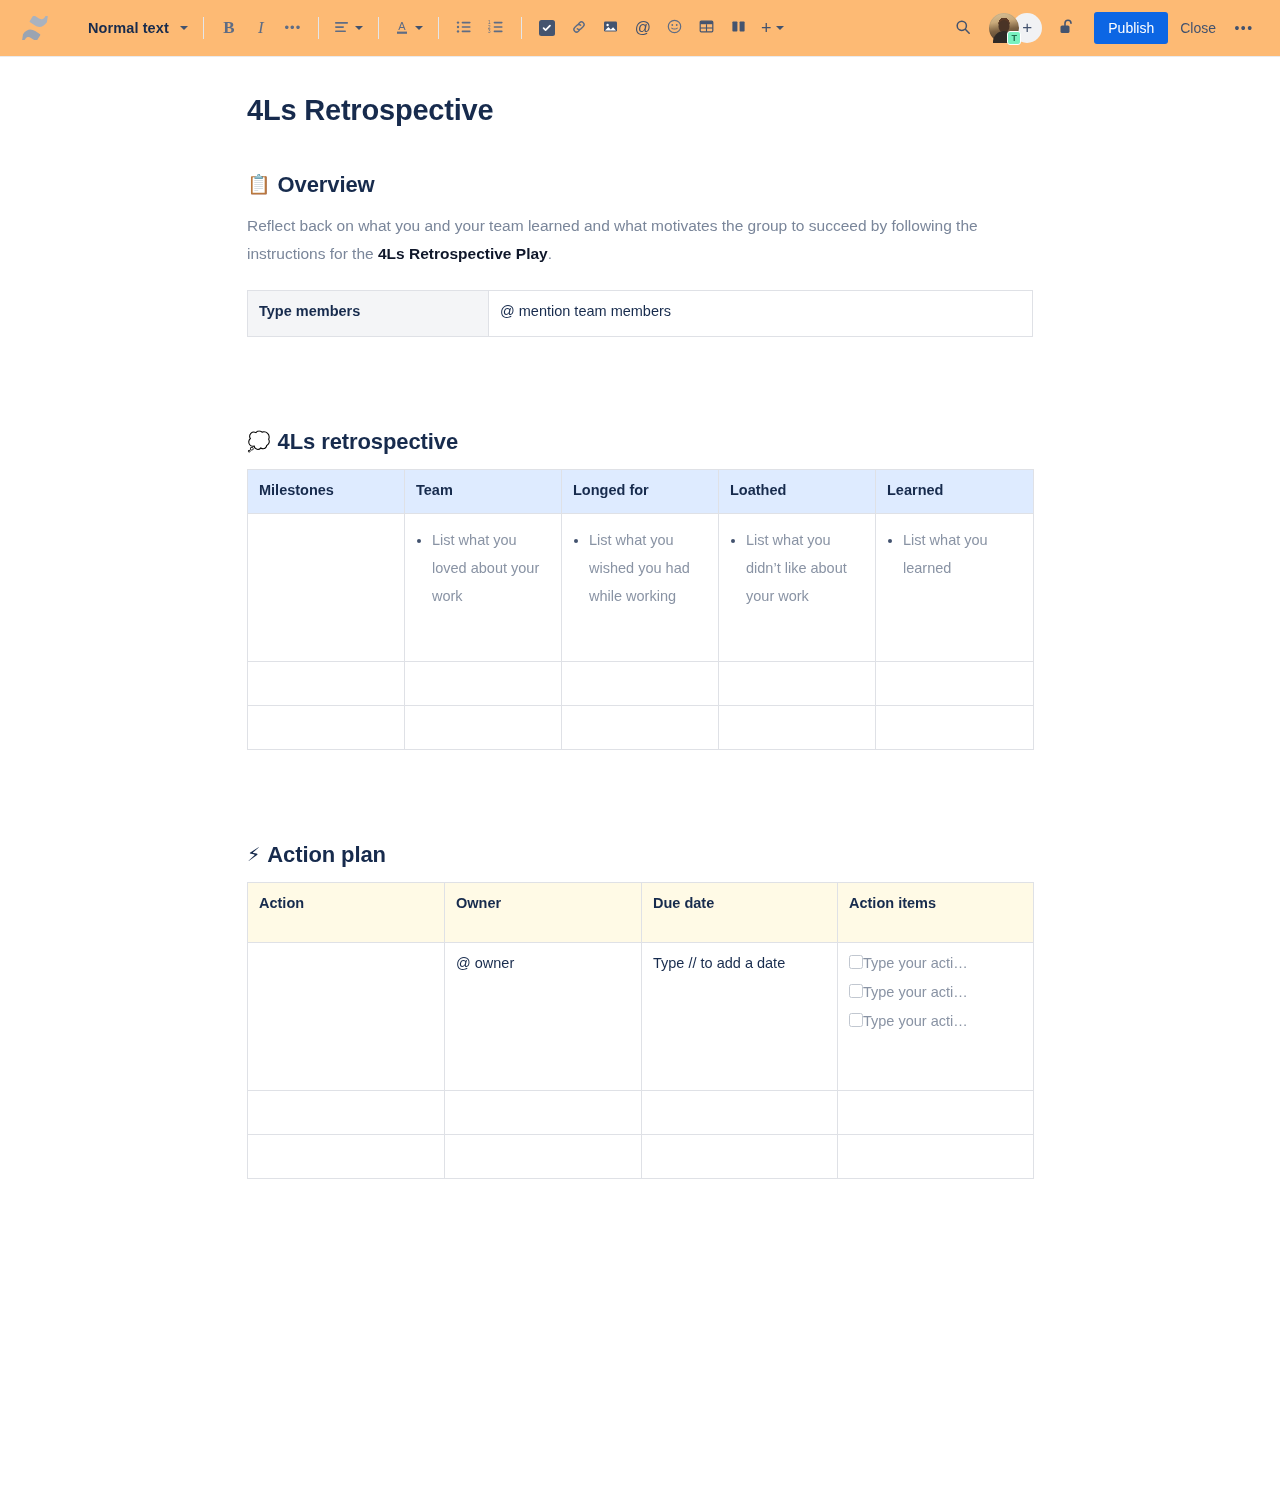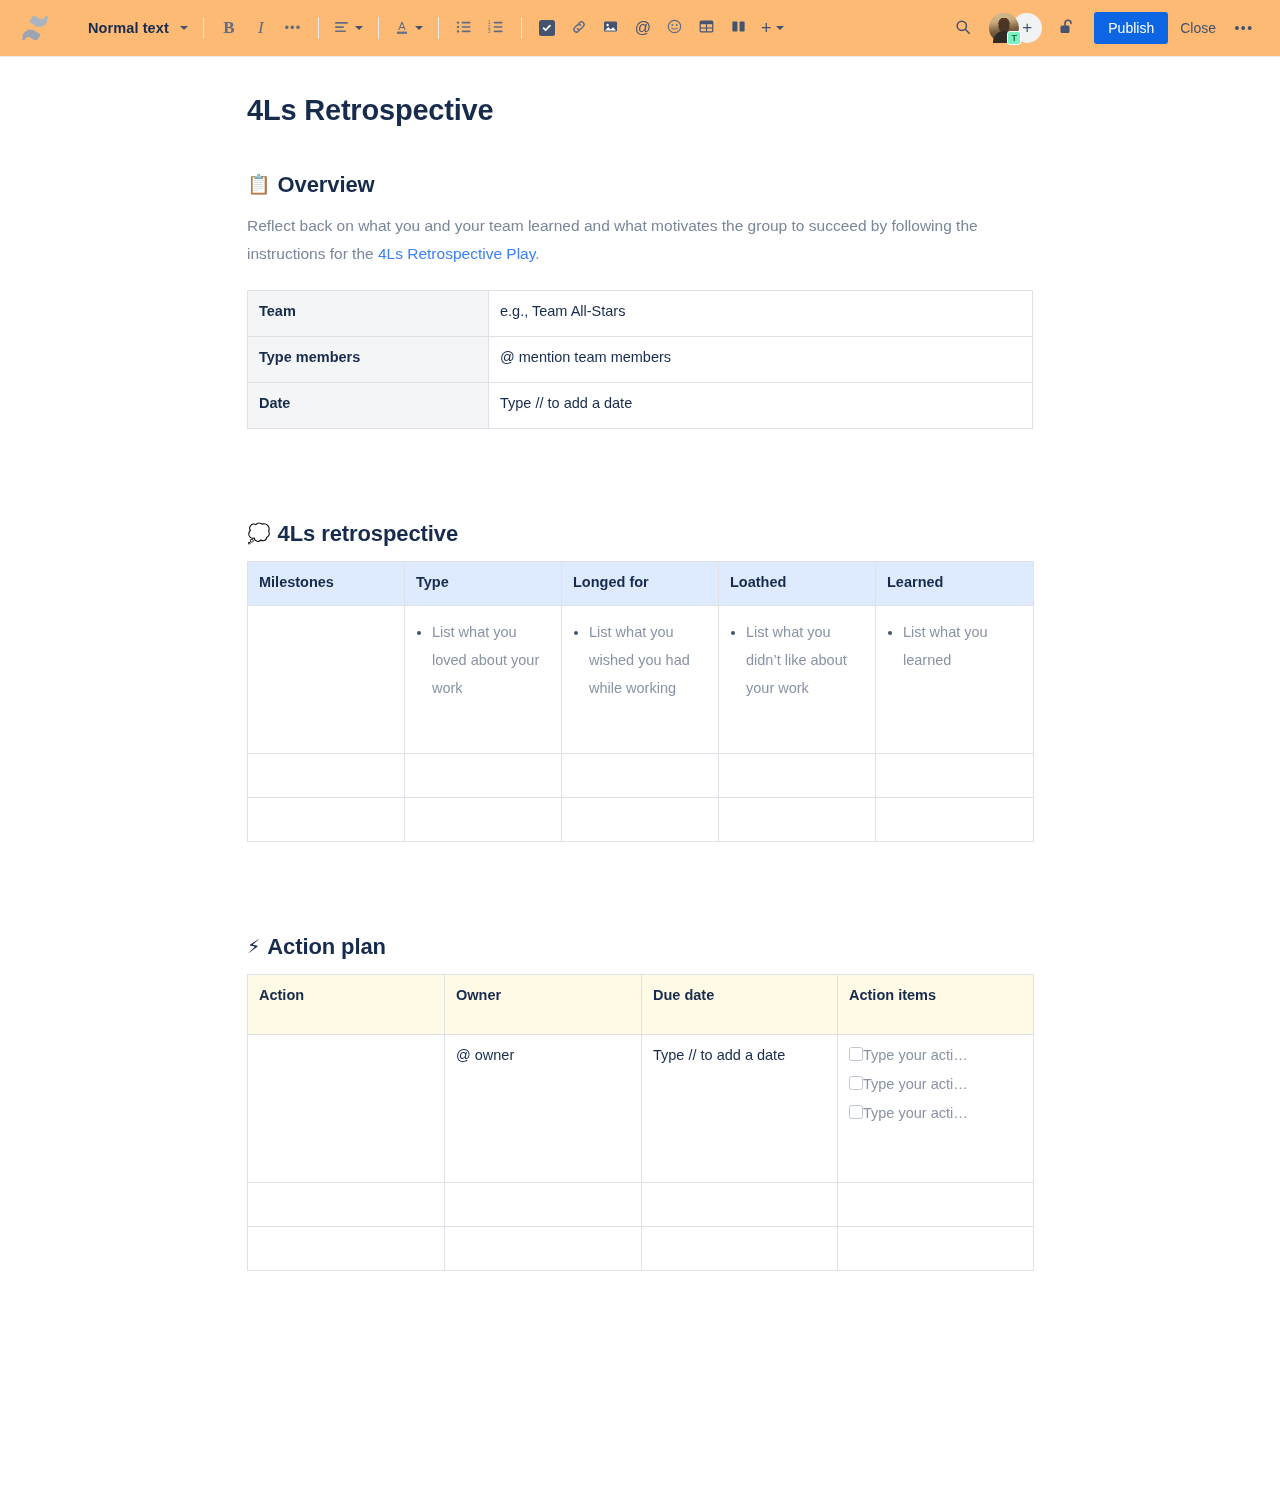"4Ls Retrospective Play" p.lead a { color: #3b82f6 -> #0f172a; font-weight: 400 -> 700 }
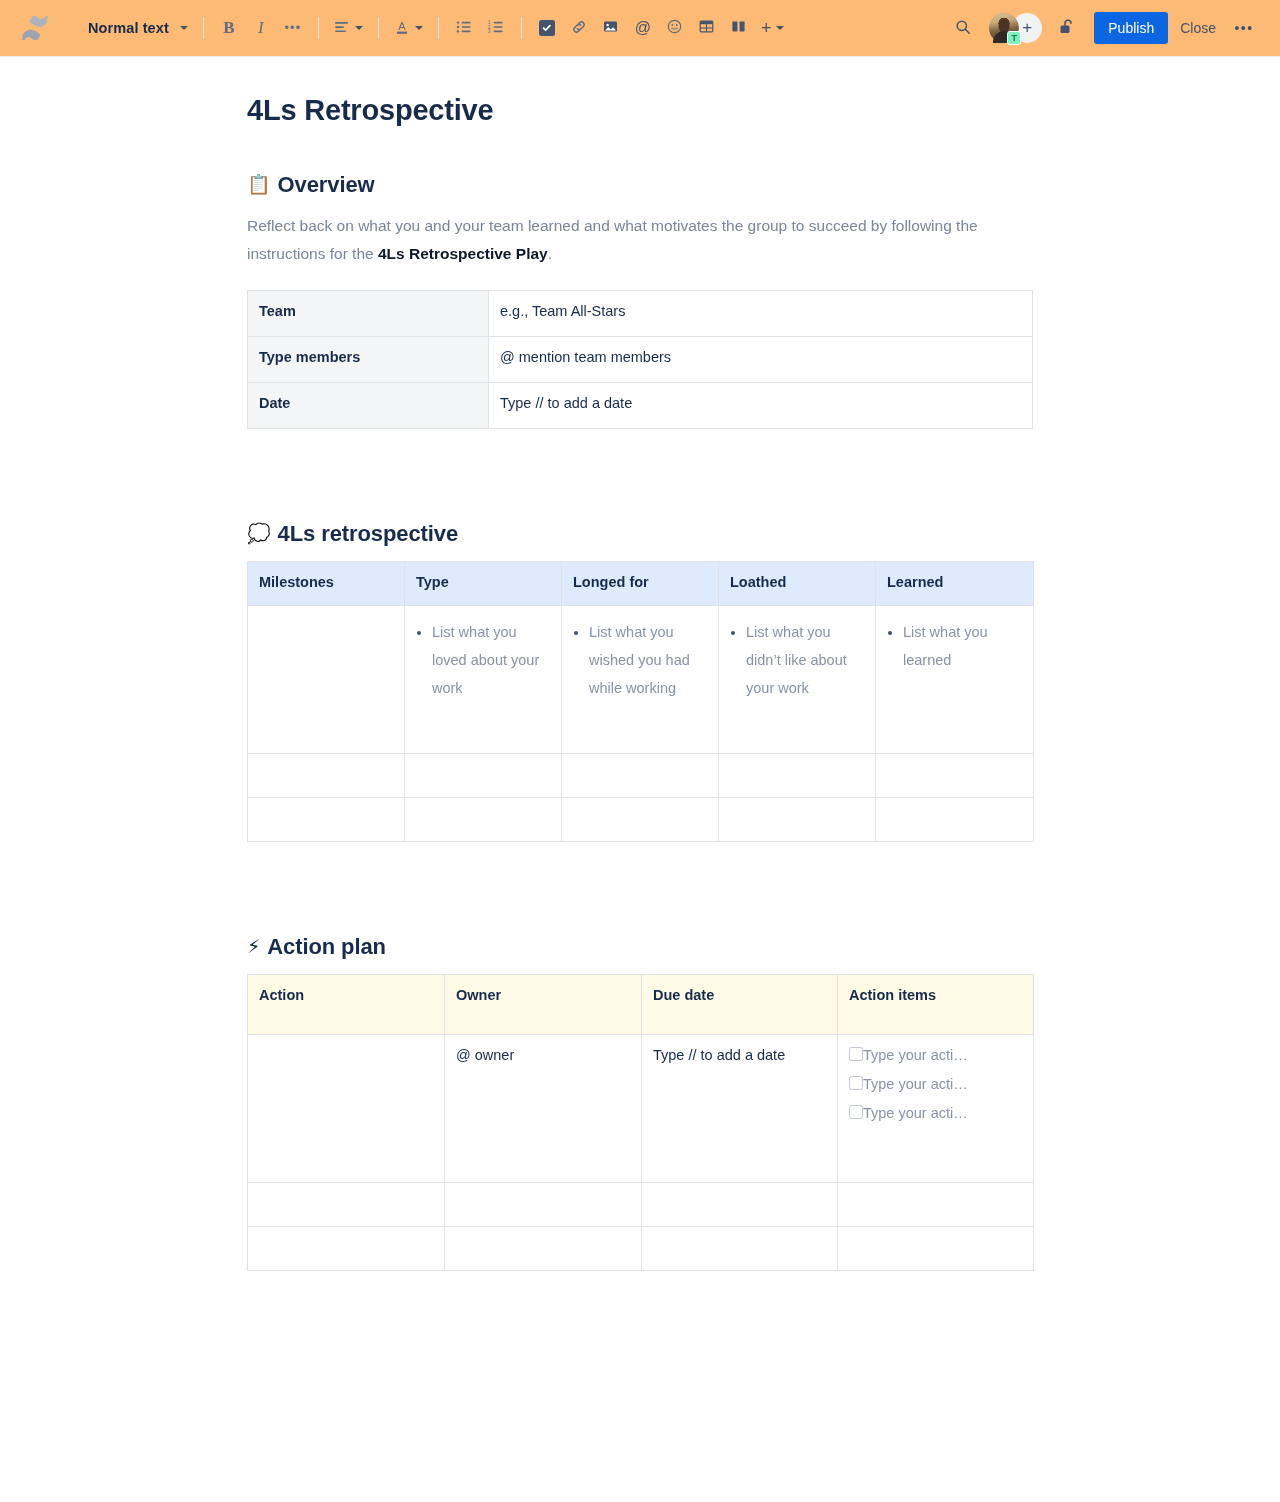"Team" tr { html: <tr> <th>Team</th> <td>e.g., Team All-Stars</td> </tr> -> none }
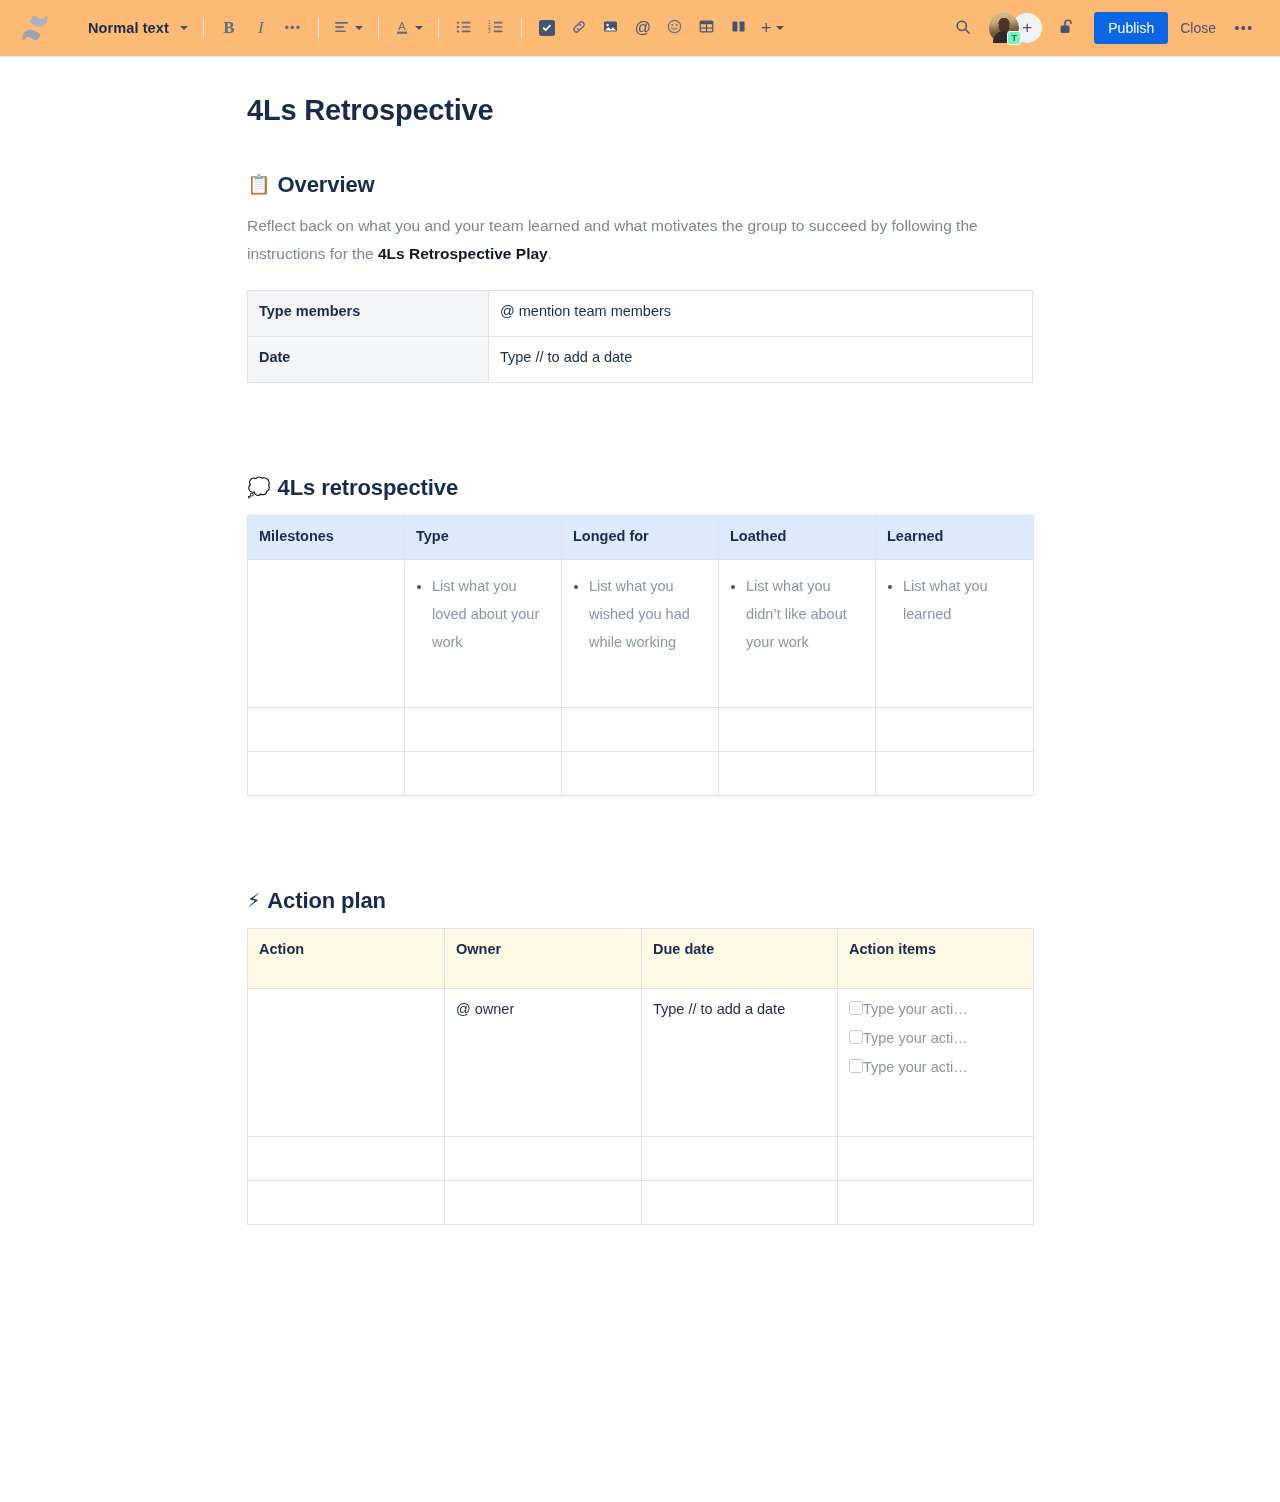"Date" tr { html: <tr> <th>Date</th> <td>Type // to add a date</td> </tr> -> none }
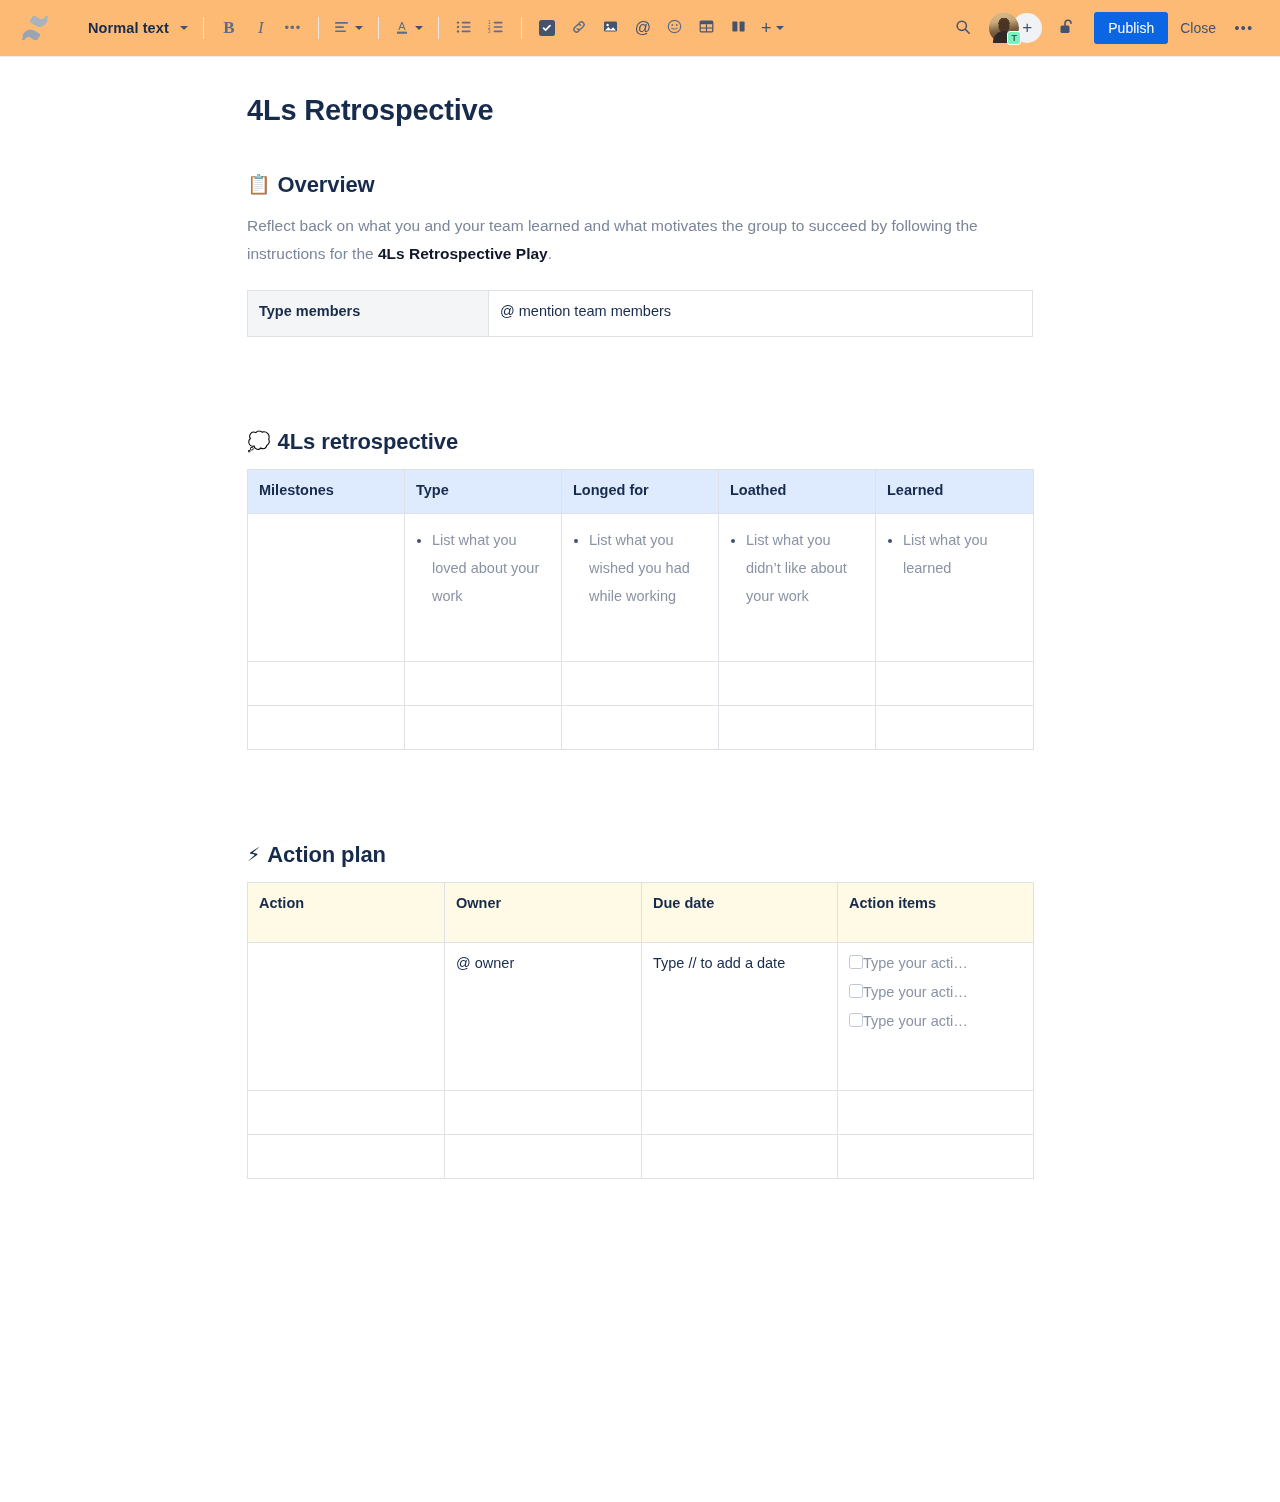"Type" th { text: Type -> Team }
